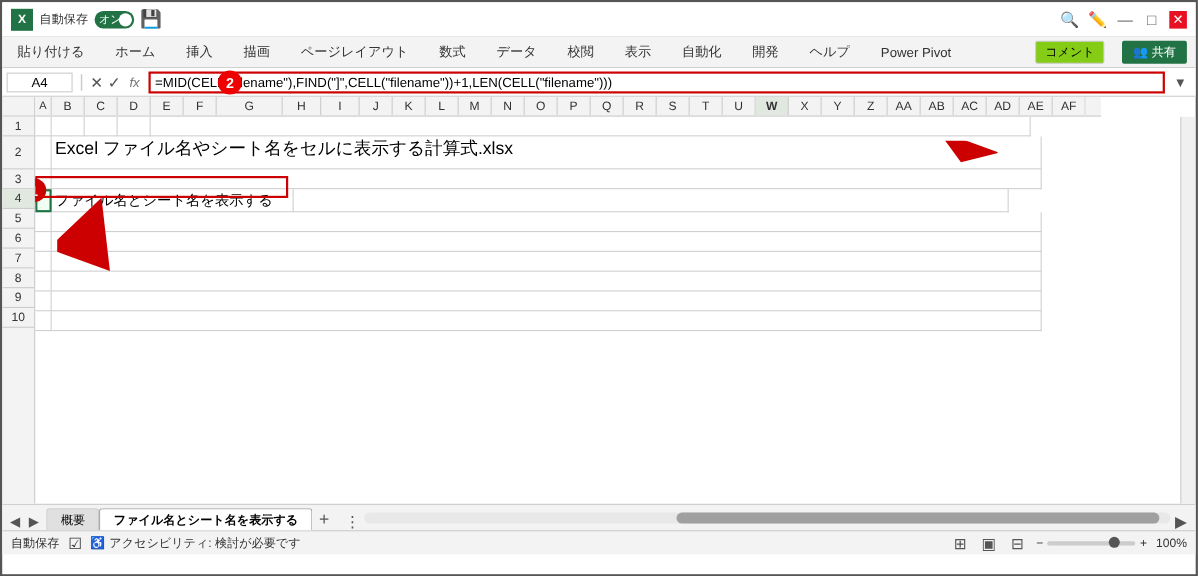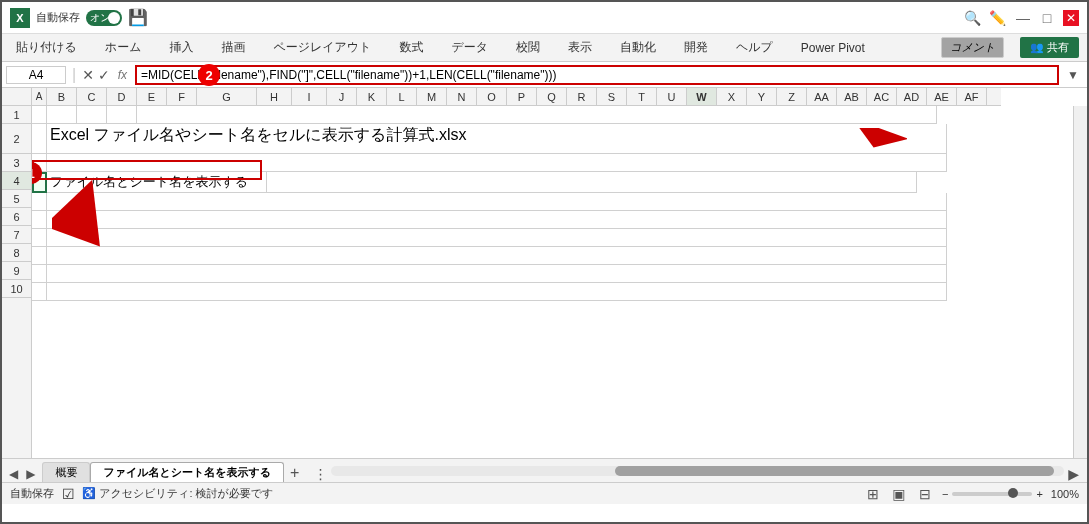"コメント" .ribbon-comment { background: #a3a3a3 -> #84cc16; font-style: italic -> none }
